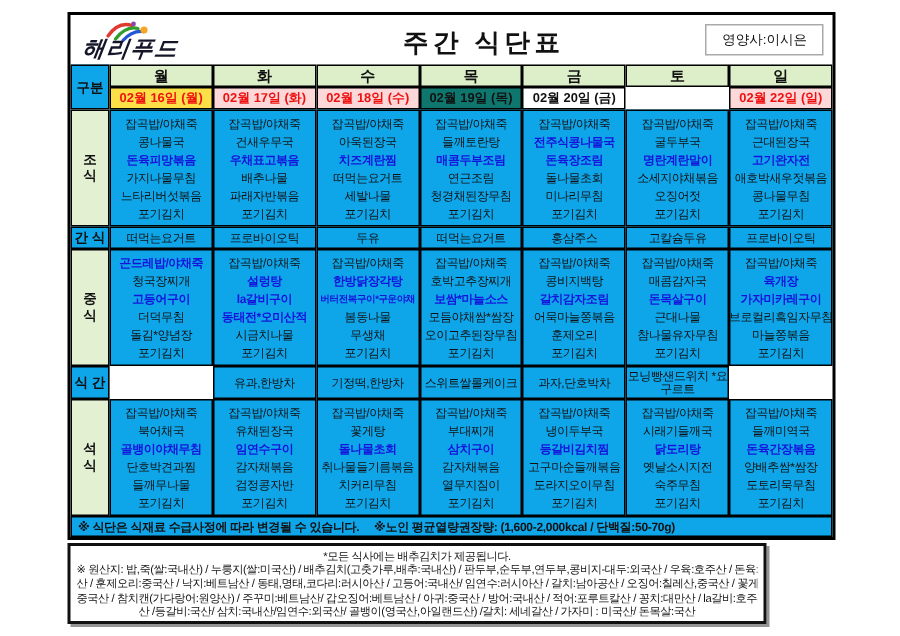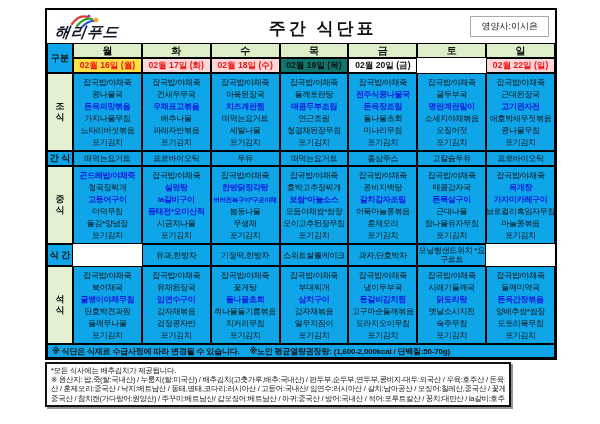"*모든 식사에는 배추김치가 제공됩니다." .fline { text-align: none -> center }
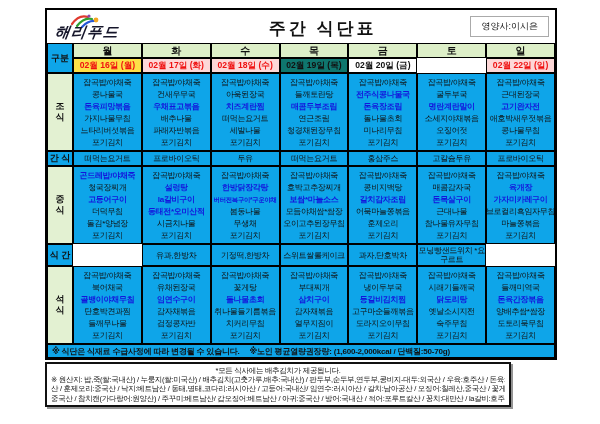"산 /등갈비:국산/ 삼치:국내산/임연수:외국산/" div.fline { html: none -> <div>산 /등갈비:국산/ 삼치:국내산/임연수:외국산/ 골뱅이(영국산,아일랜드산) /갈치: 세네갈산 / 가자미 : 미국산/ 돈목살:국산</div> }
